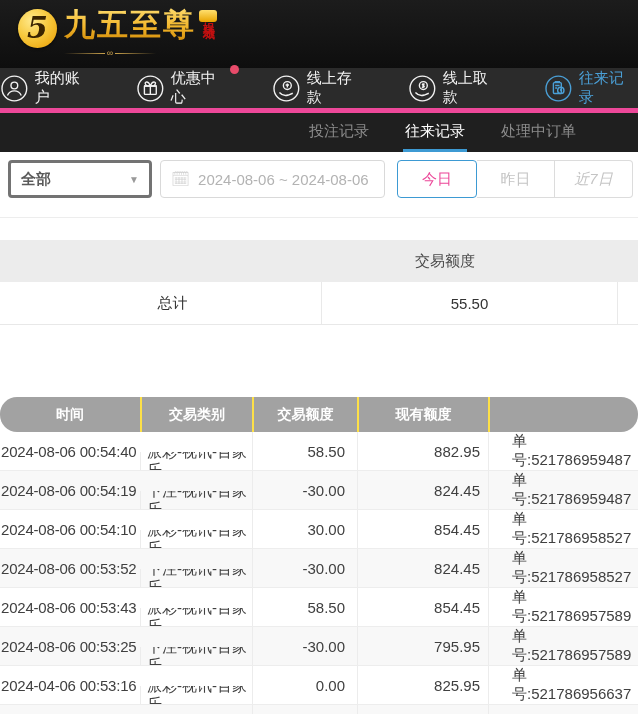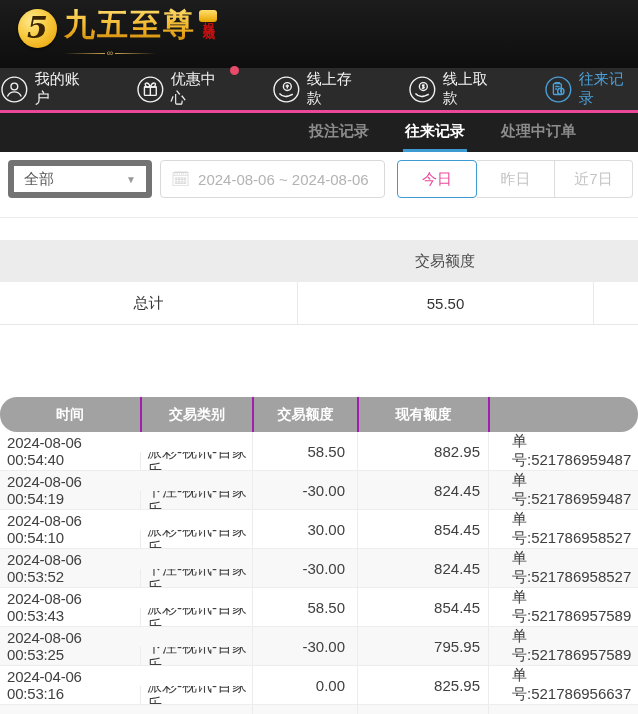"我的账户" .navbar { border-bottom: 3px solid #ec4899 -> 5px solid #ec4899 }
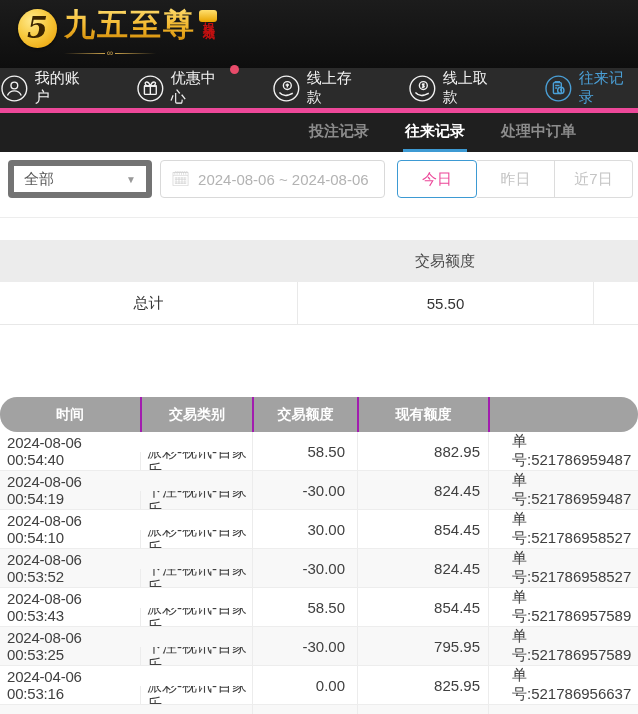"投注记录" .subnav { font-weight: bold -> none }
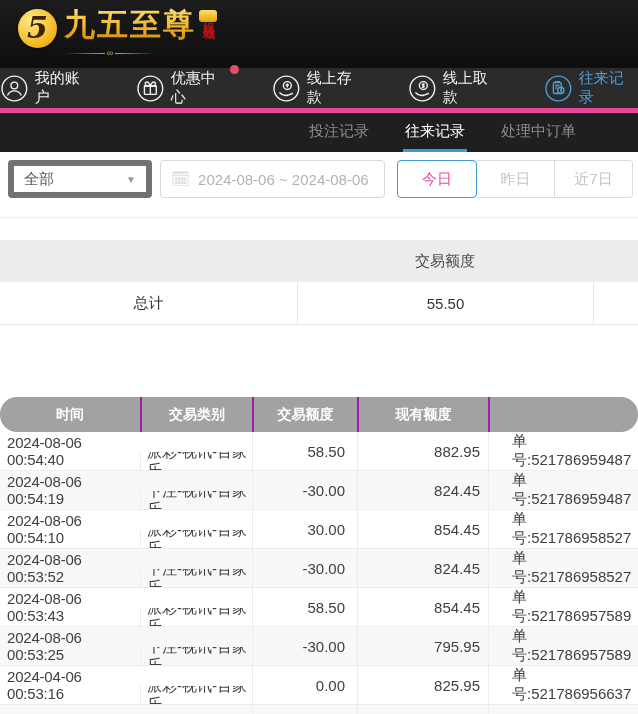"全部" .select-box { border: 6px solid #737373 -> 3px solid #737373; font-weight: none -> bold }
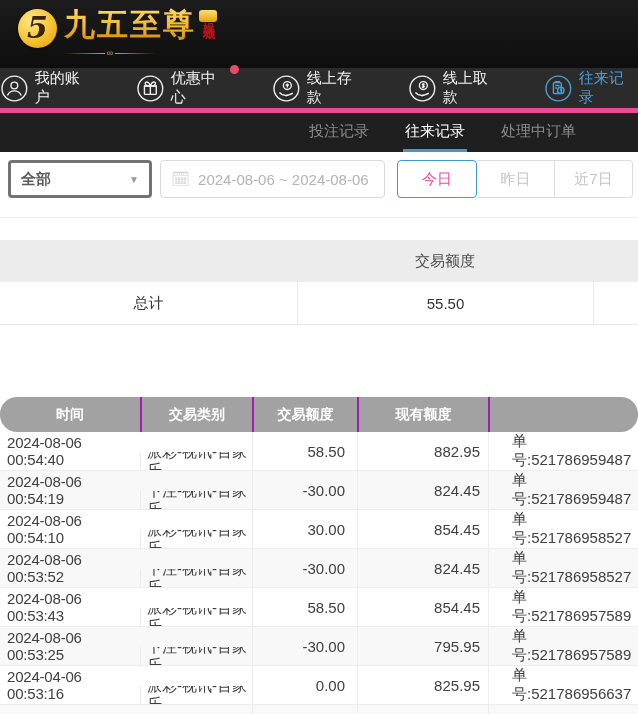"近7日" .qbtn.last { font-style: none -> italic }
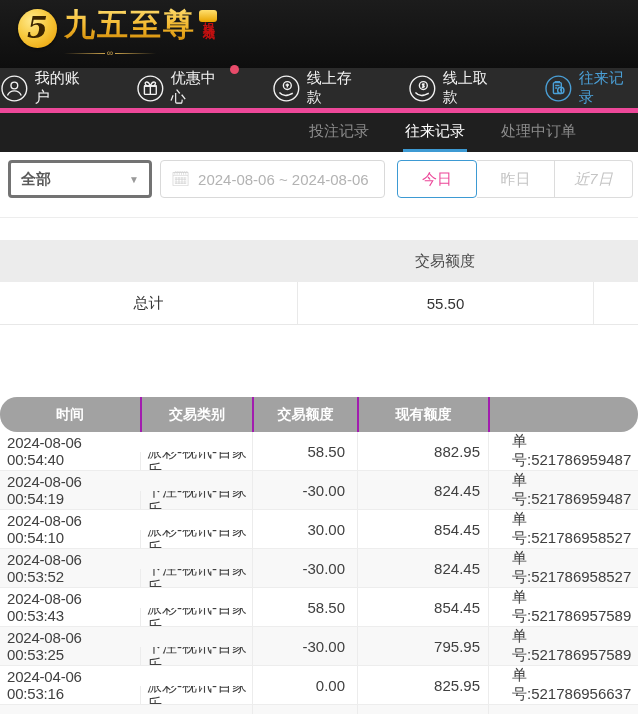"总计" .summary-row { padding-left: none -> 24px }
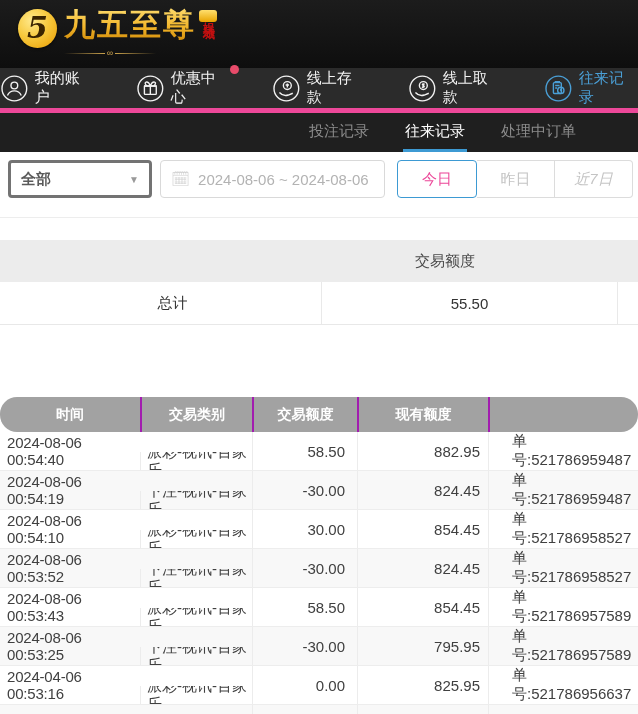"交易类别" .thead div + div { border-left: 2px solid #a21caf -> 2px solid #fde047 }
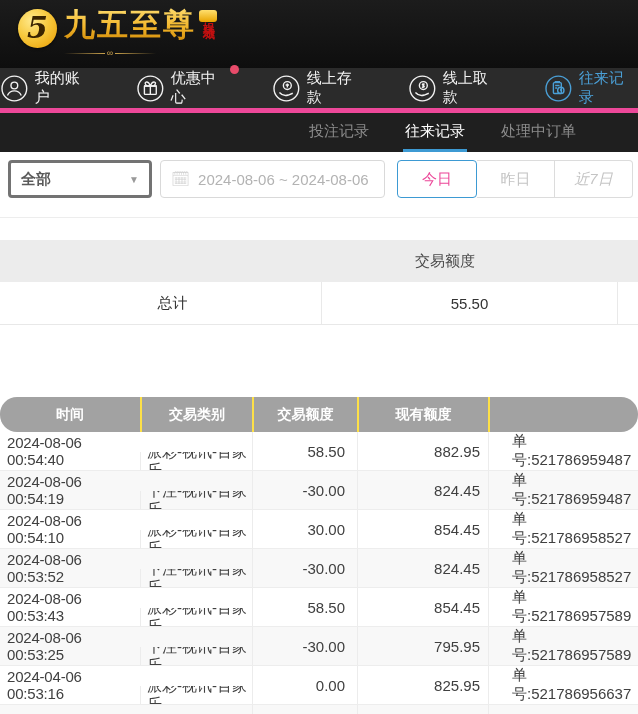"2024-08-06 00:54:40" .cell-time { padding-left: 7px -> 1px }
